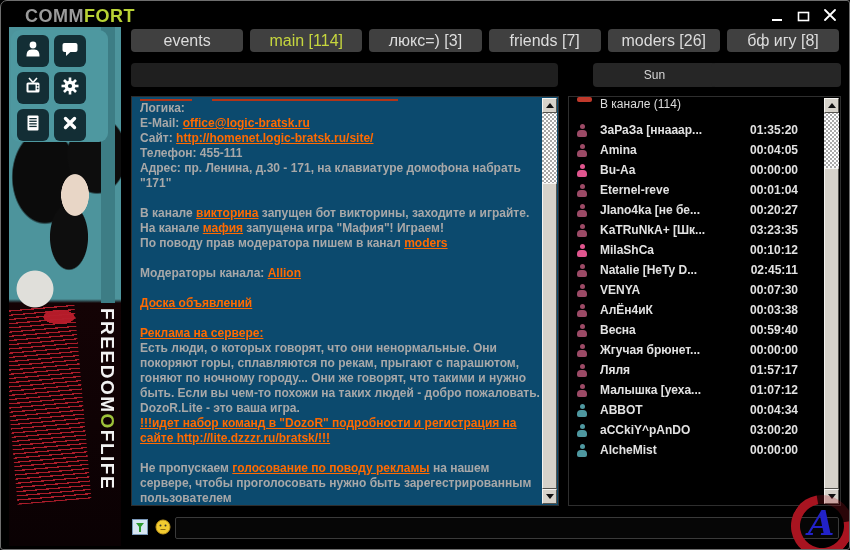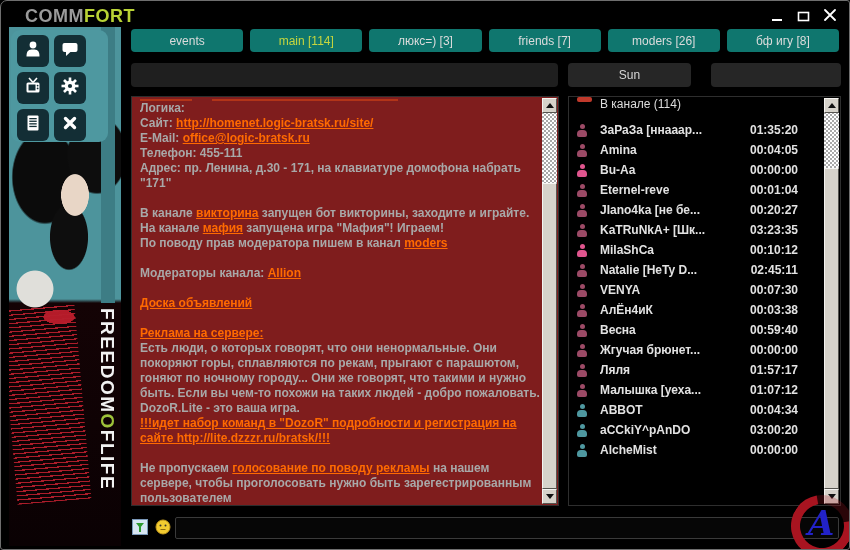"events" .tab { background: #0f766e -> #404040; font-size: 12px -> 16px }
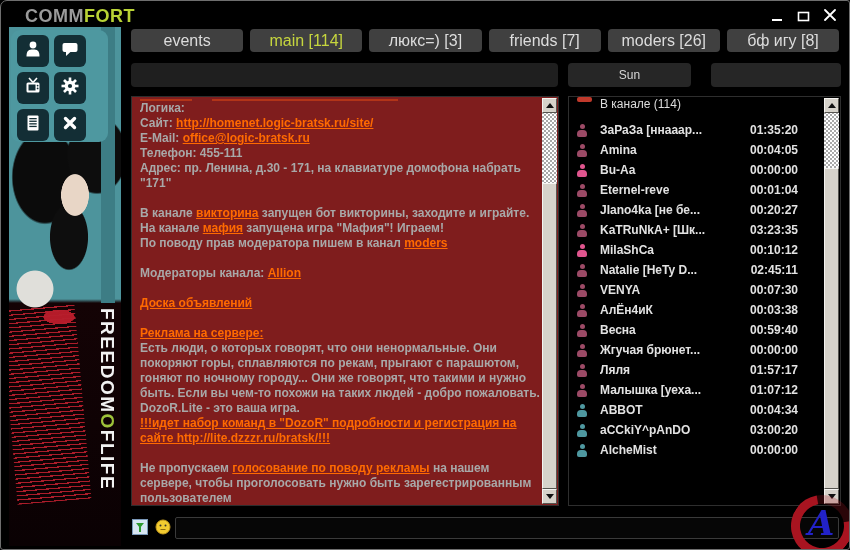"Sun" .sun-btn { left: 567px -> 592px }
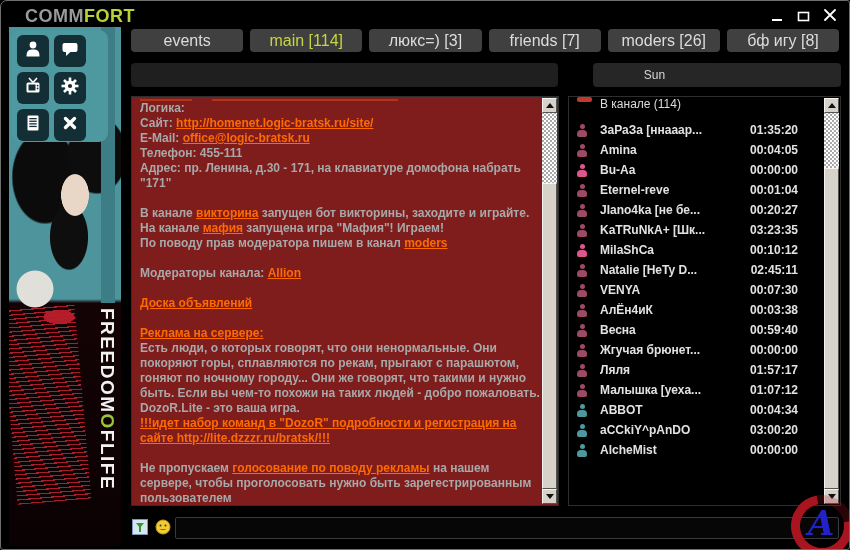"Логика:" .chat { background: #7f1d1d -> #0c4a6e }
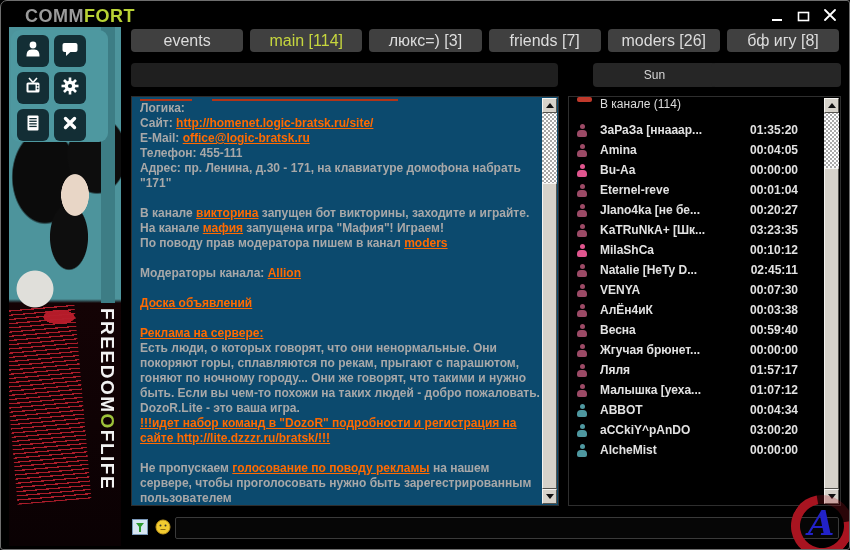"Сайт:" div.chat-line { order: before "E-Mail: office@logic-bratsk.ru" -> after "E-Mail: office@logic-bratsk.ru" }
